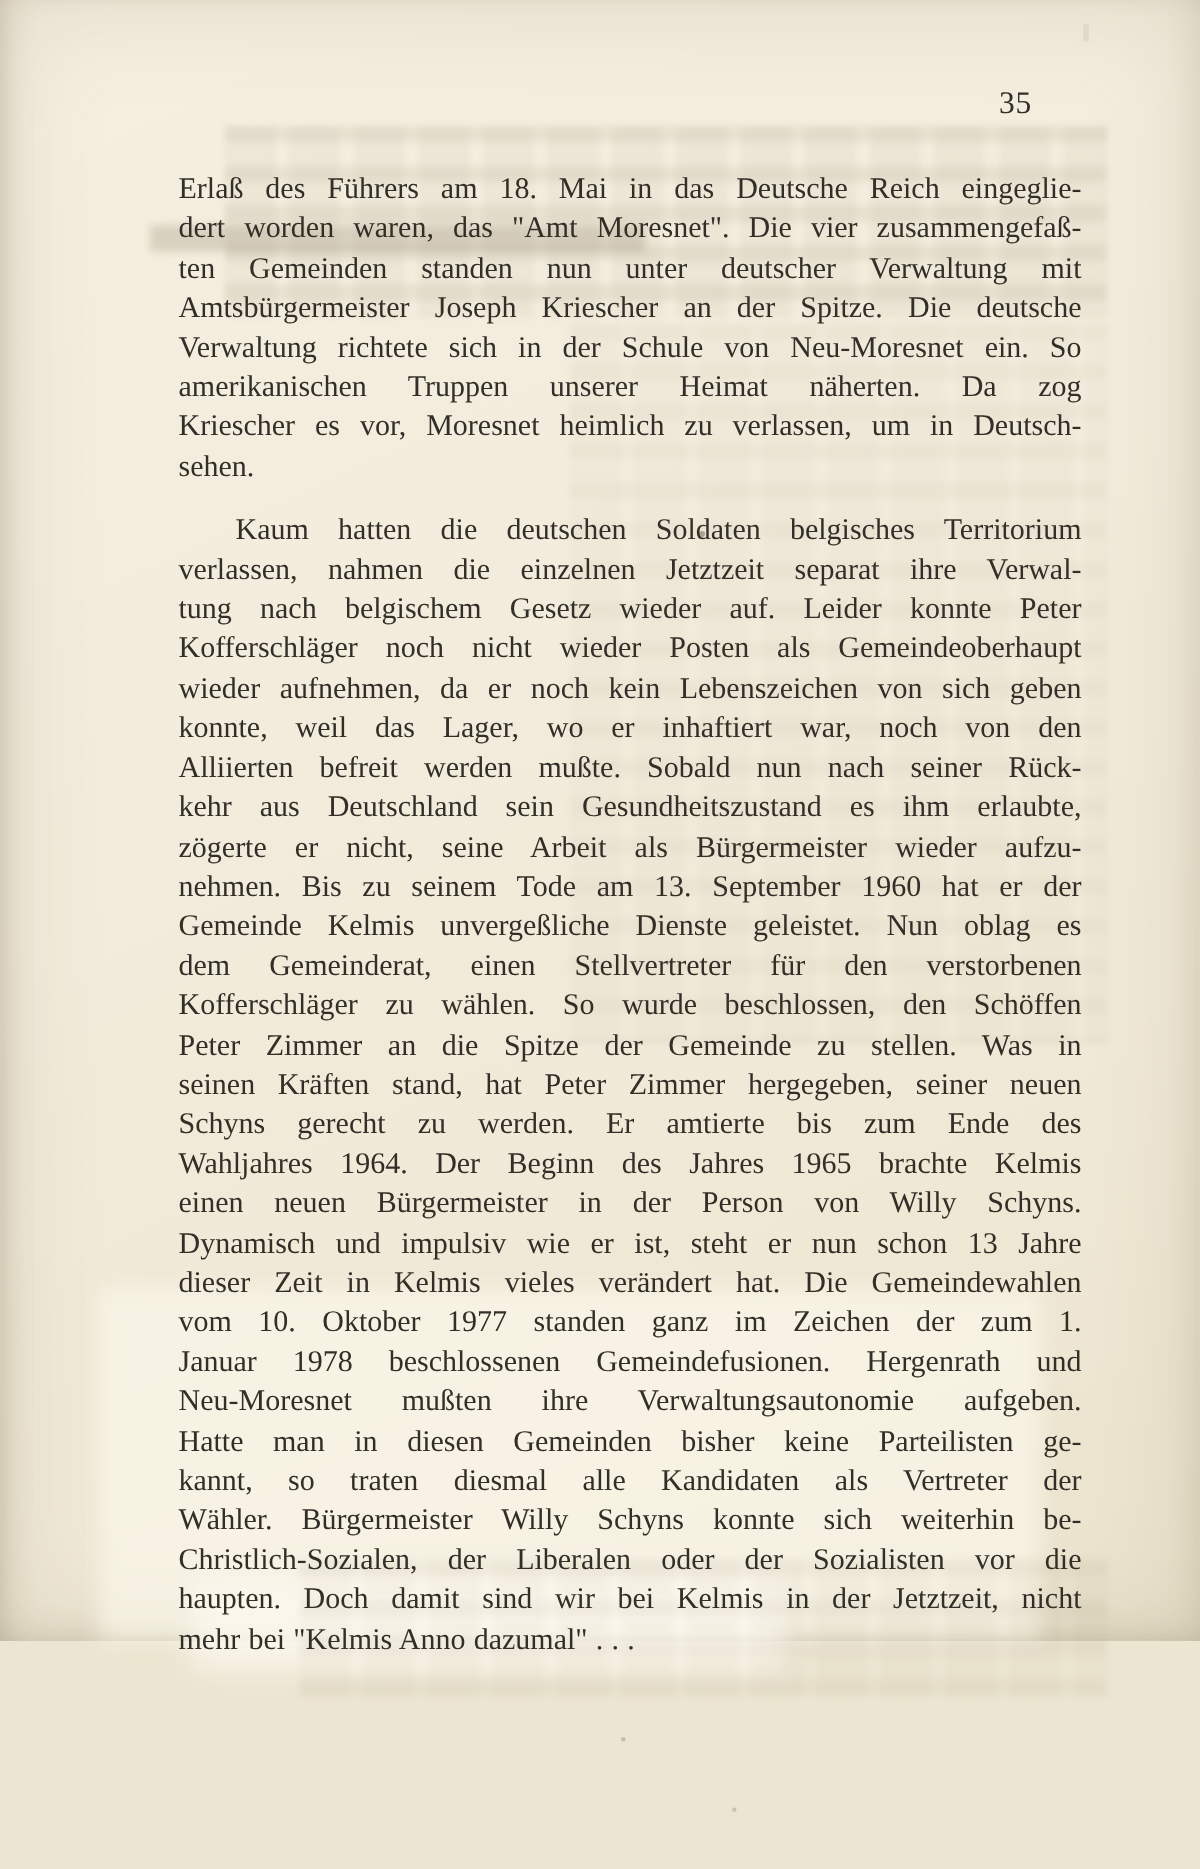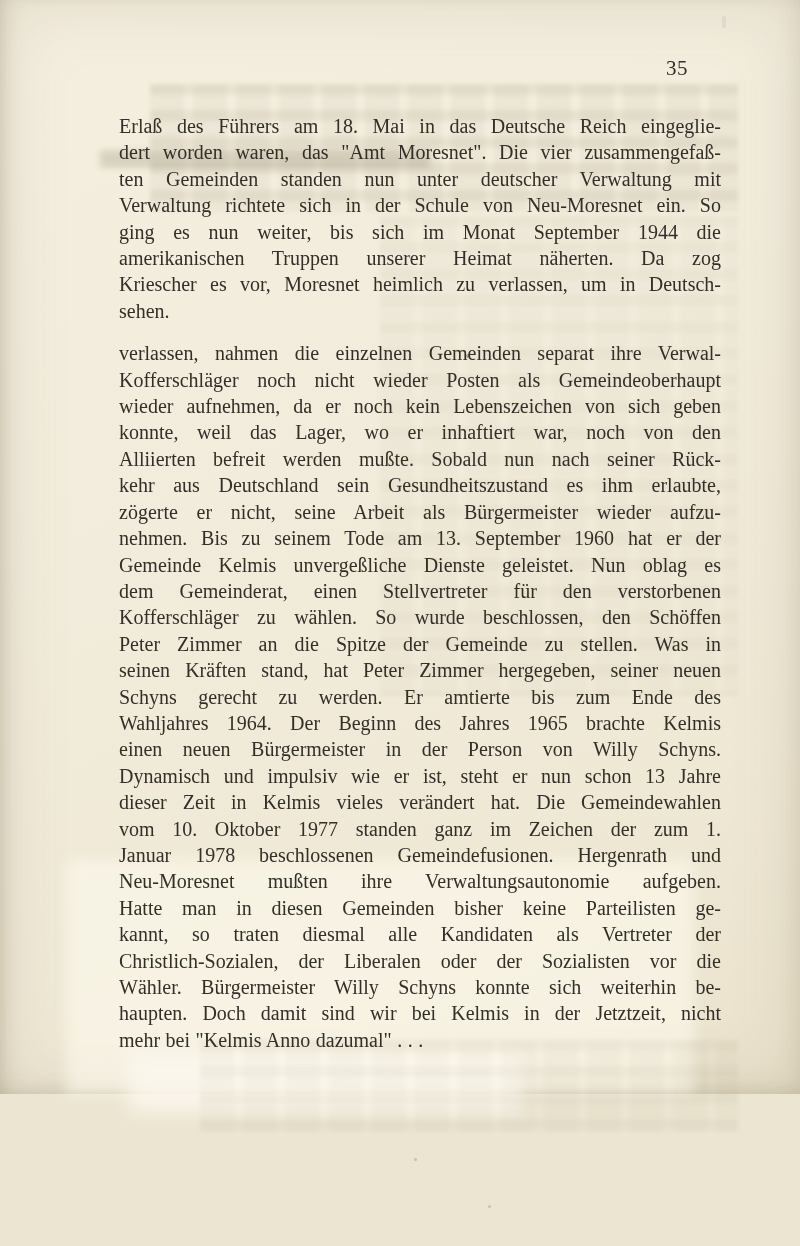"Amtsbürgermeister Joseph Kriescher an" div.line { html: none -> <div>Amtsbürgermeister Joseph Kriescher an der Spitze. Die deutsche</div> }
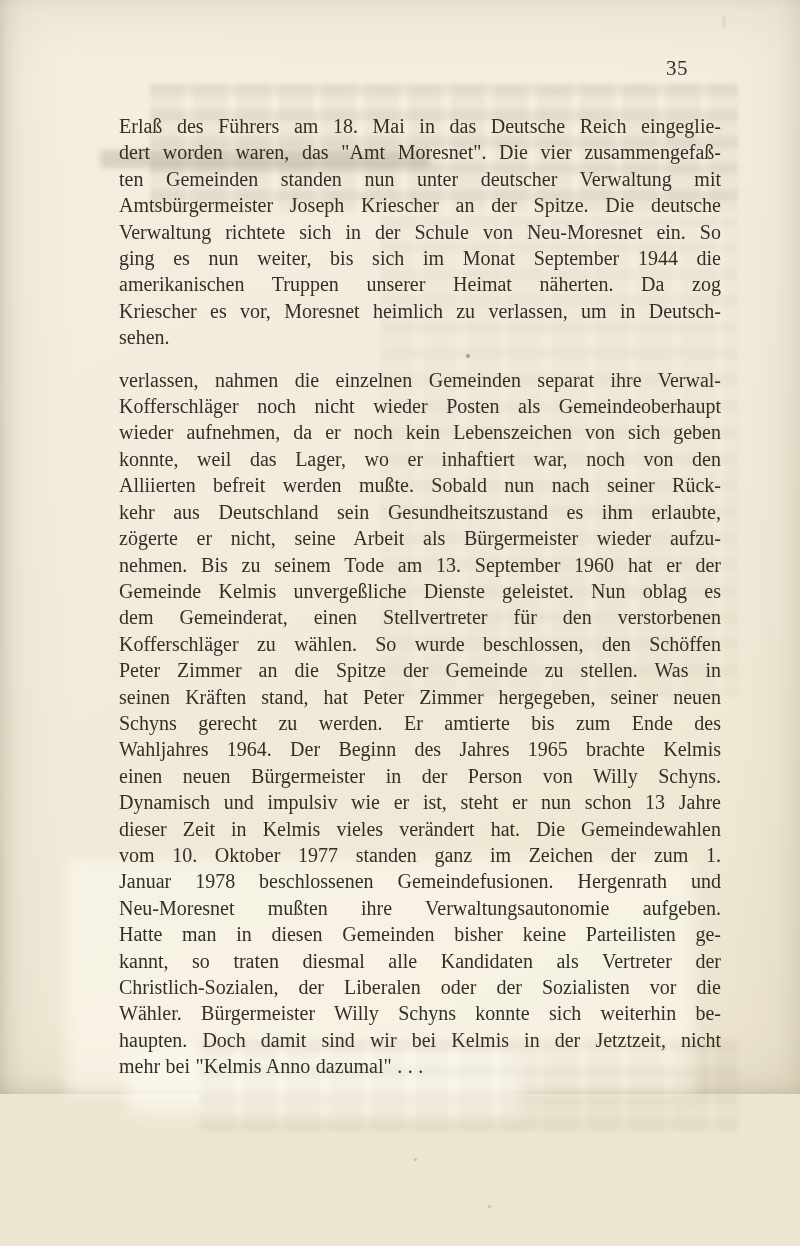"ging es nun weiter, bis" div.line { html: <div>ging es nun weiter, bis sich im Monat September 1944 die</div> -> none }
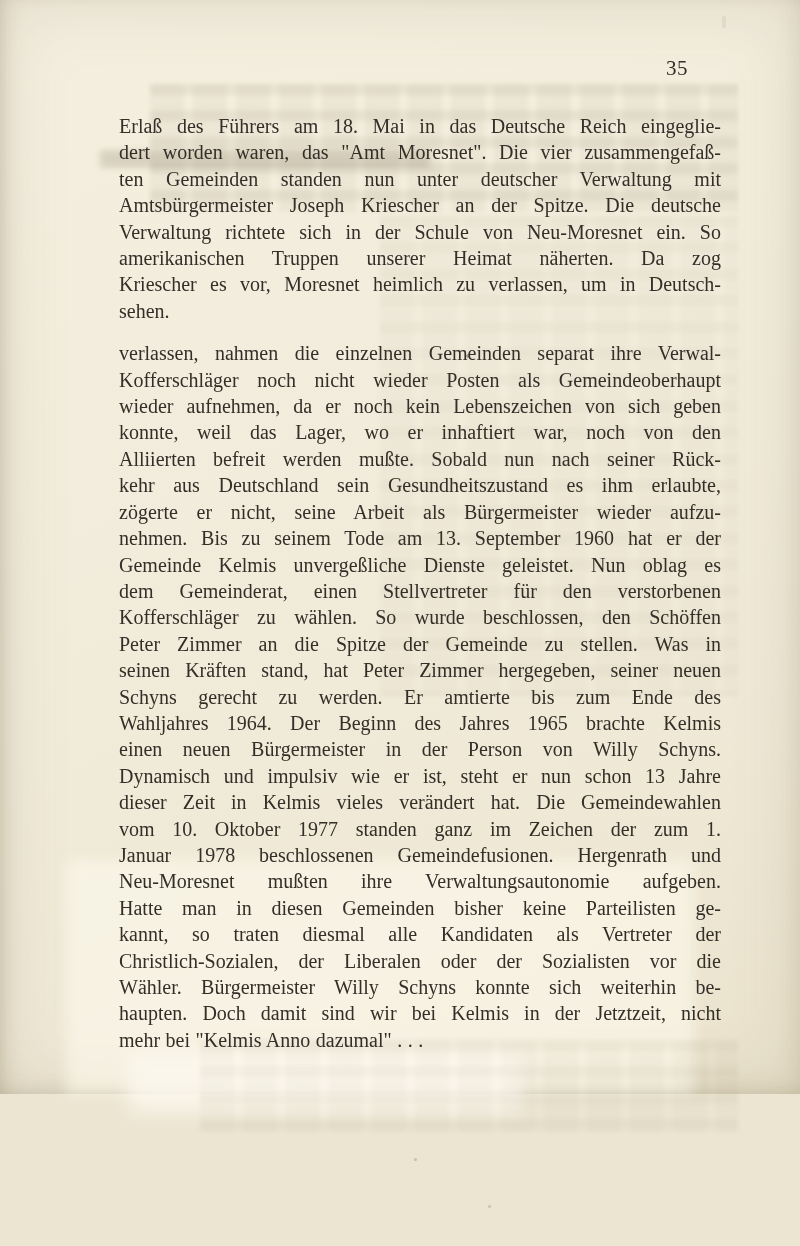"Kaum hatten die deutschen Soldaten" div.line { html: none -> <div>Kaum hatten die deutschen Soldaten belgisches Territorium</div> }
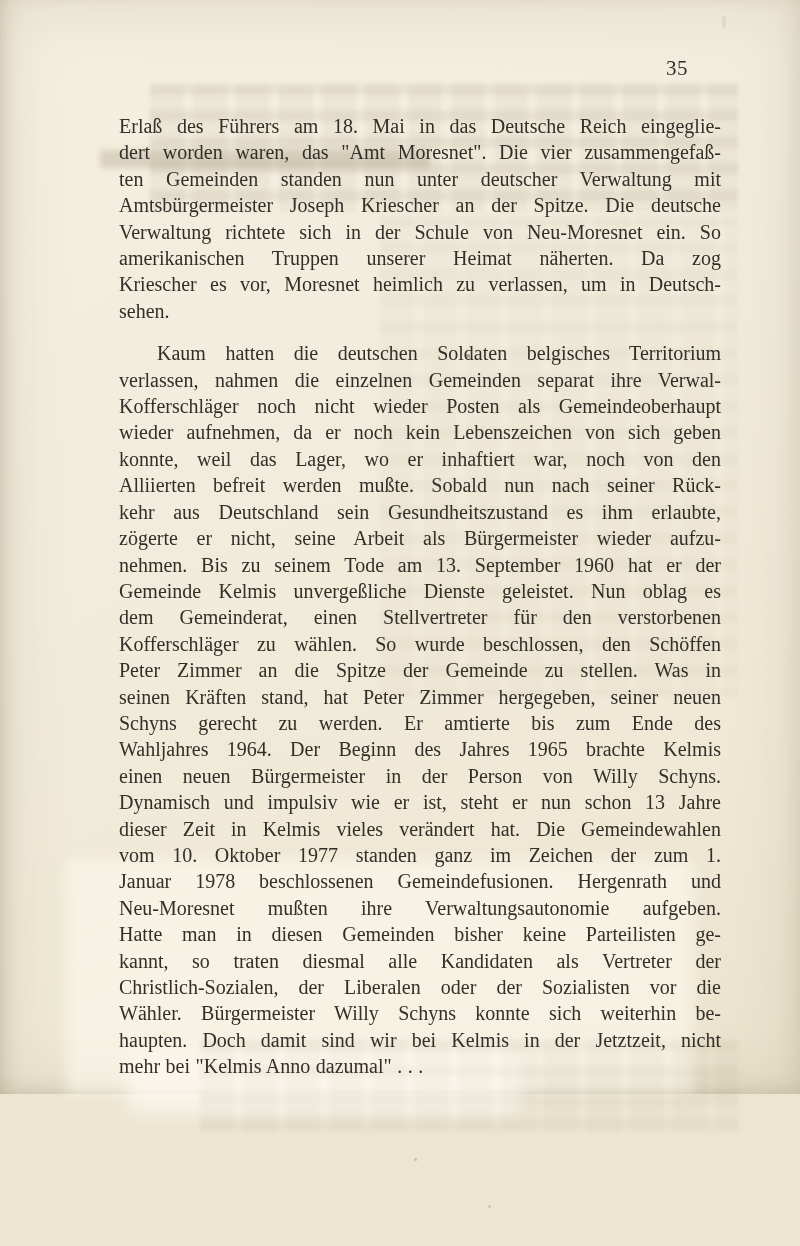"verlassen, nahmen die einzelnen" div.line { text: Gemeinden -> Jetztzeit }
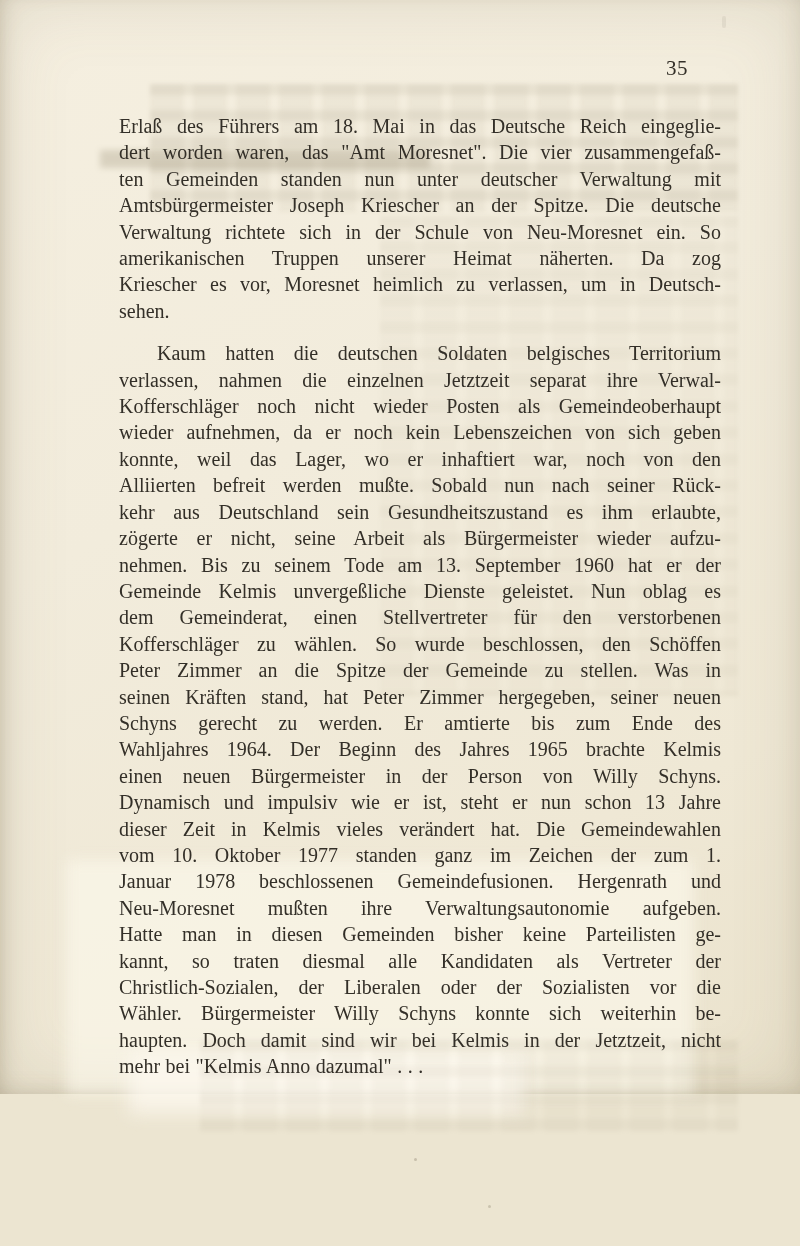"tung nach belgischem Gesetz wieder" div.line { html: none -> <div>tung nach belgischem Gesetz wieder auf. Leider konnte Peter</div> }
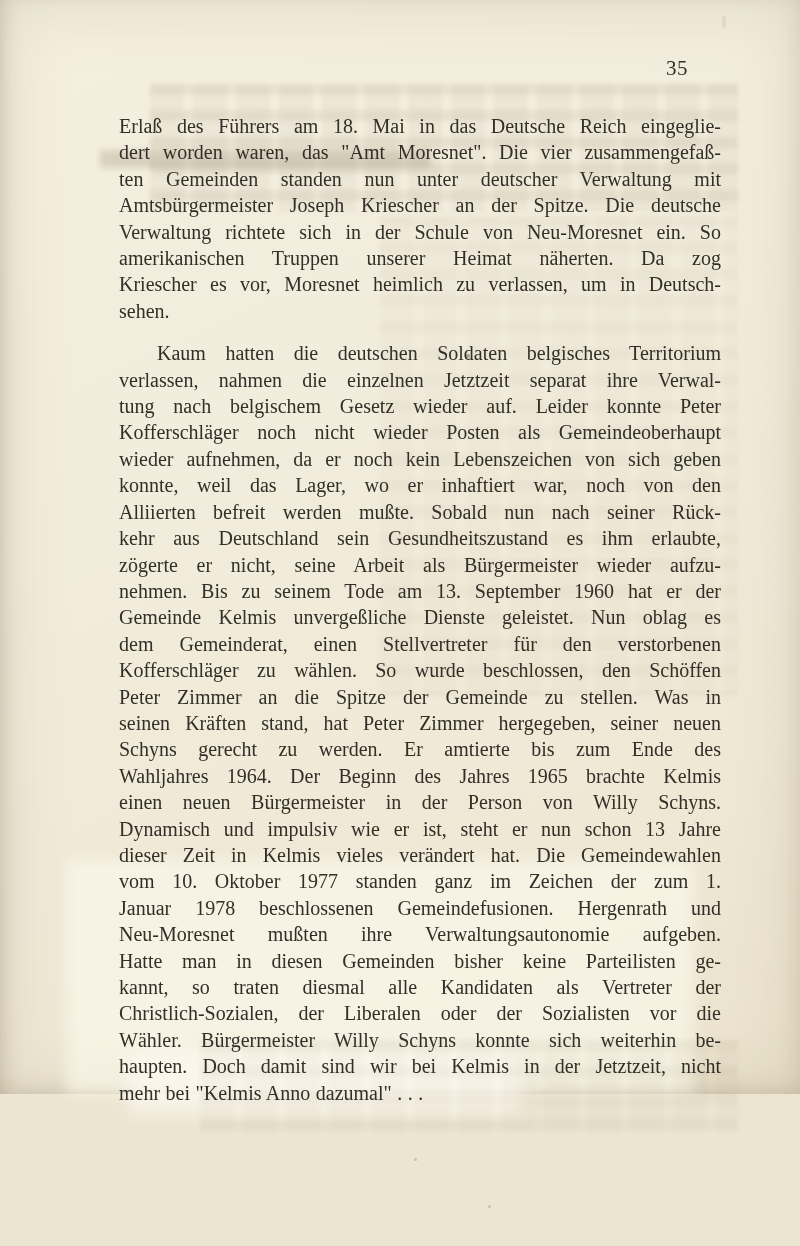"Christlich-Sozialen, der Liberalen oder" div.line { order: before "Wähler. Bürgermeister Willy Schyns" -> after "Wähler. Bürgermeister Willy Schyns" }
